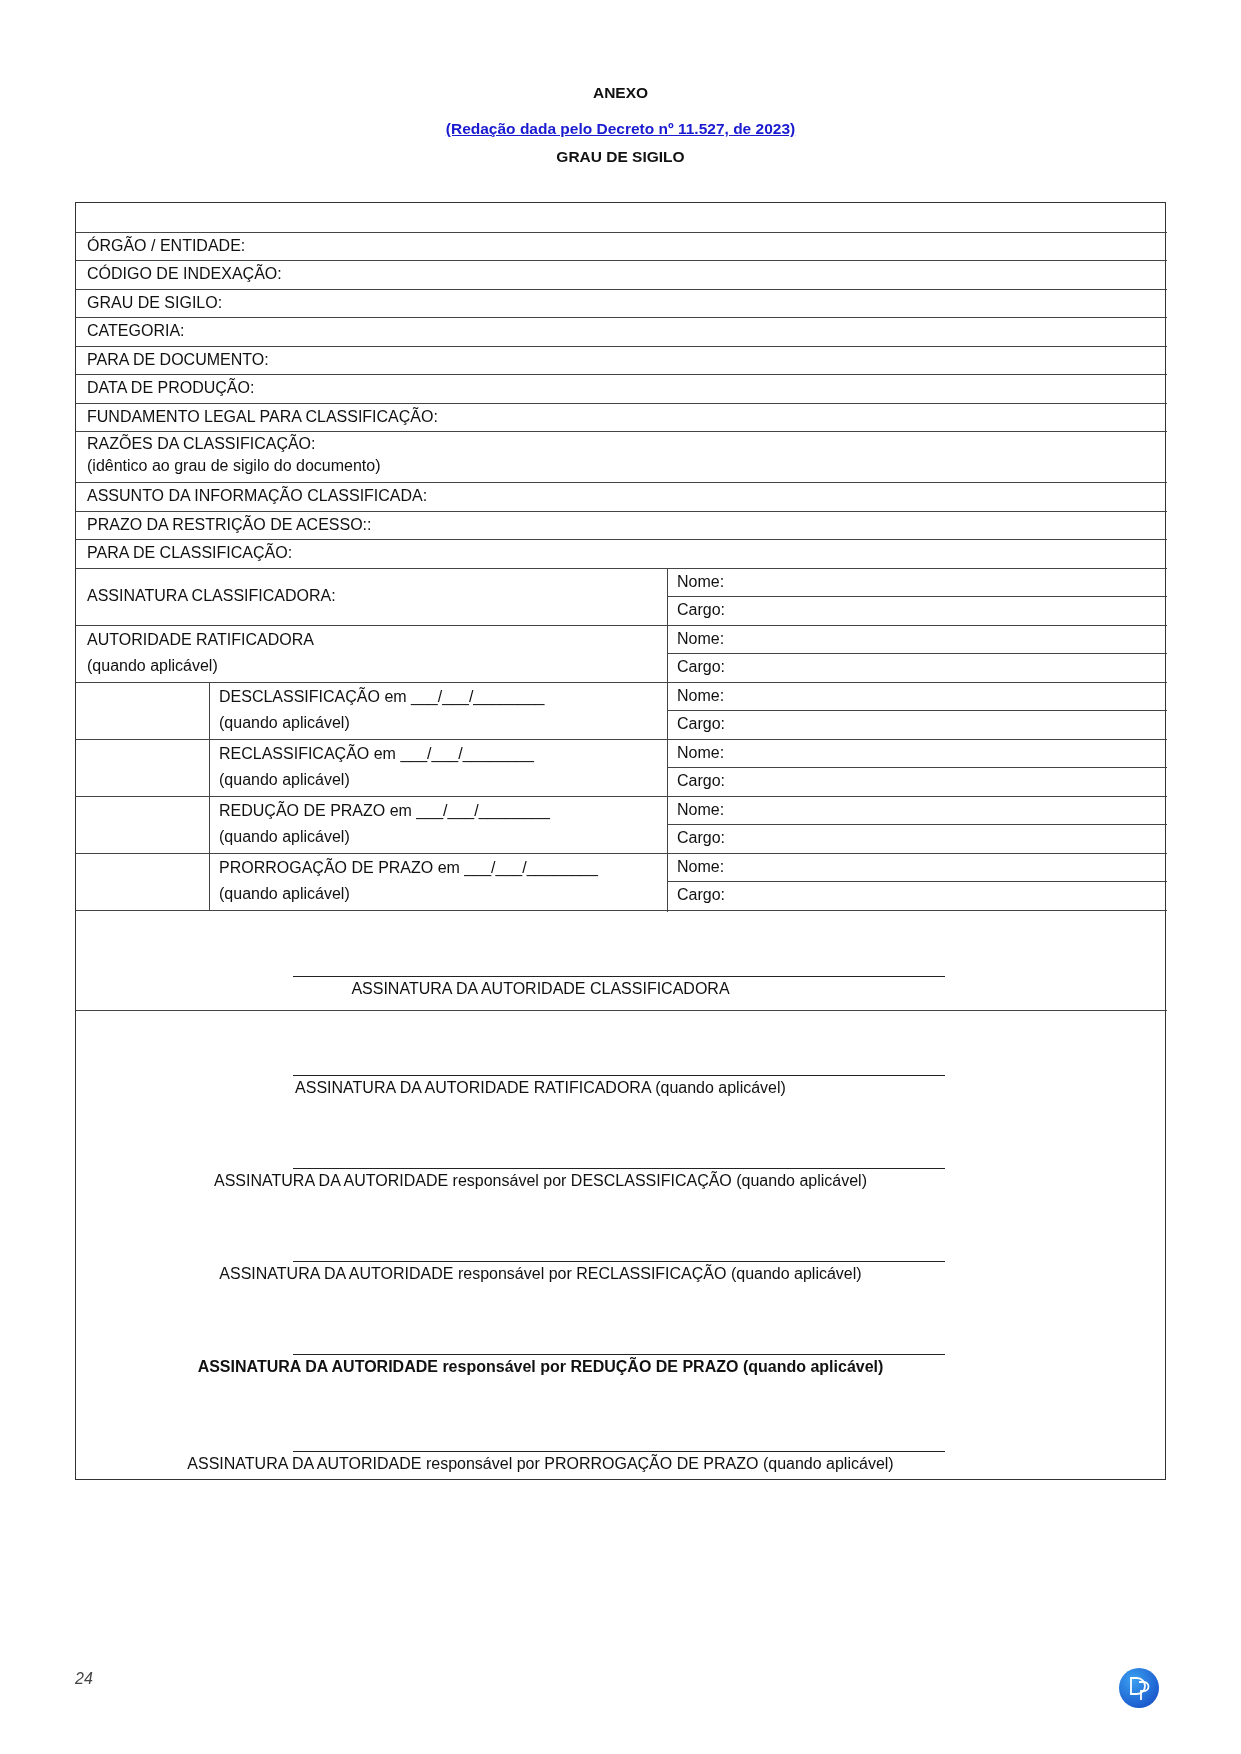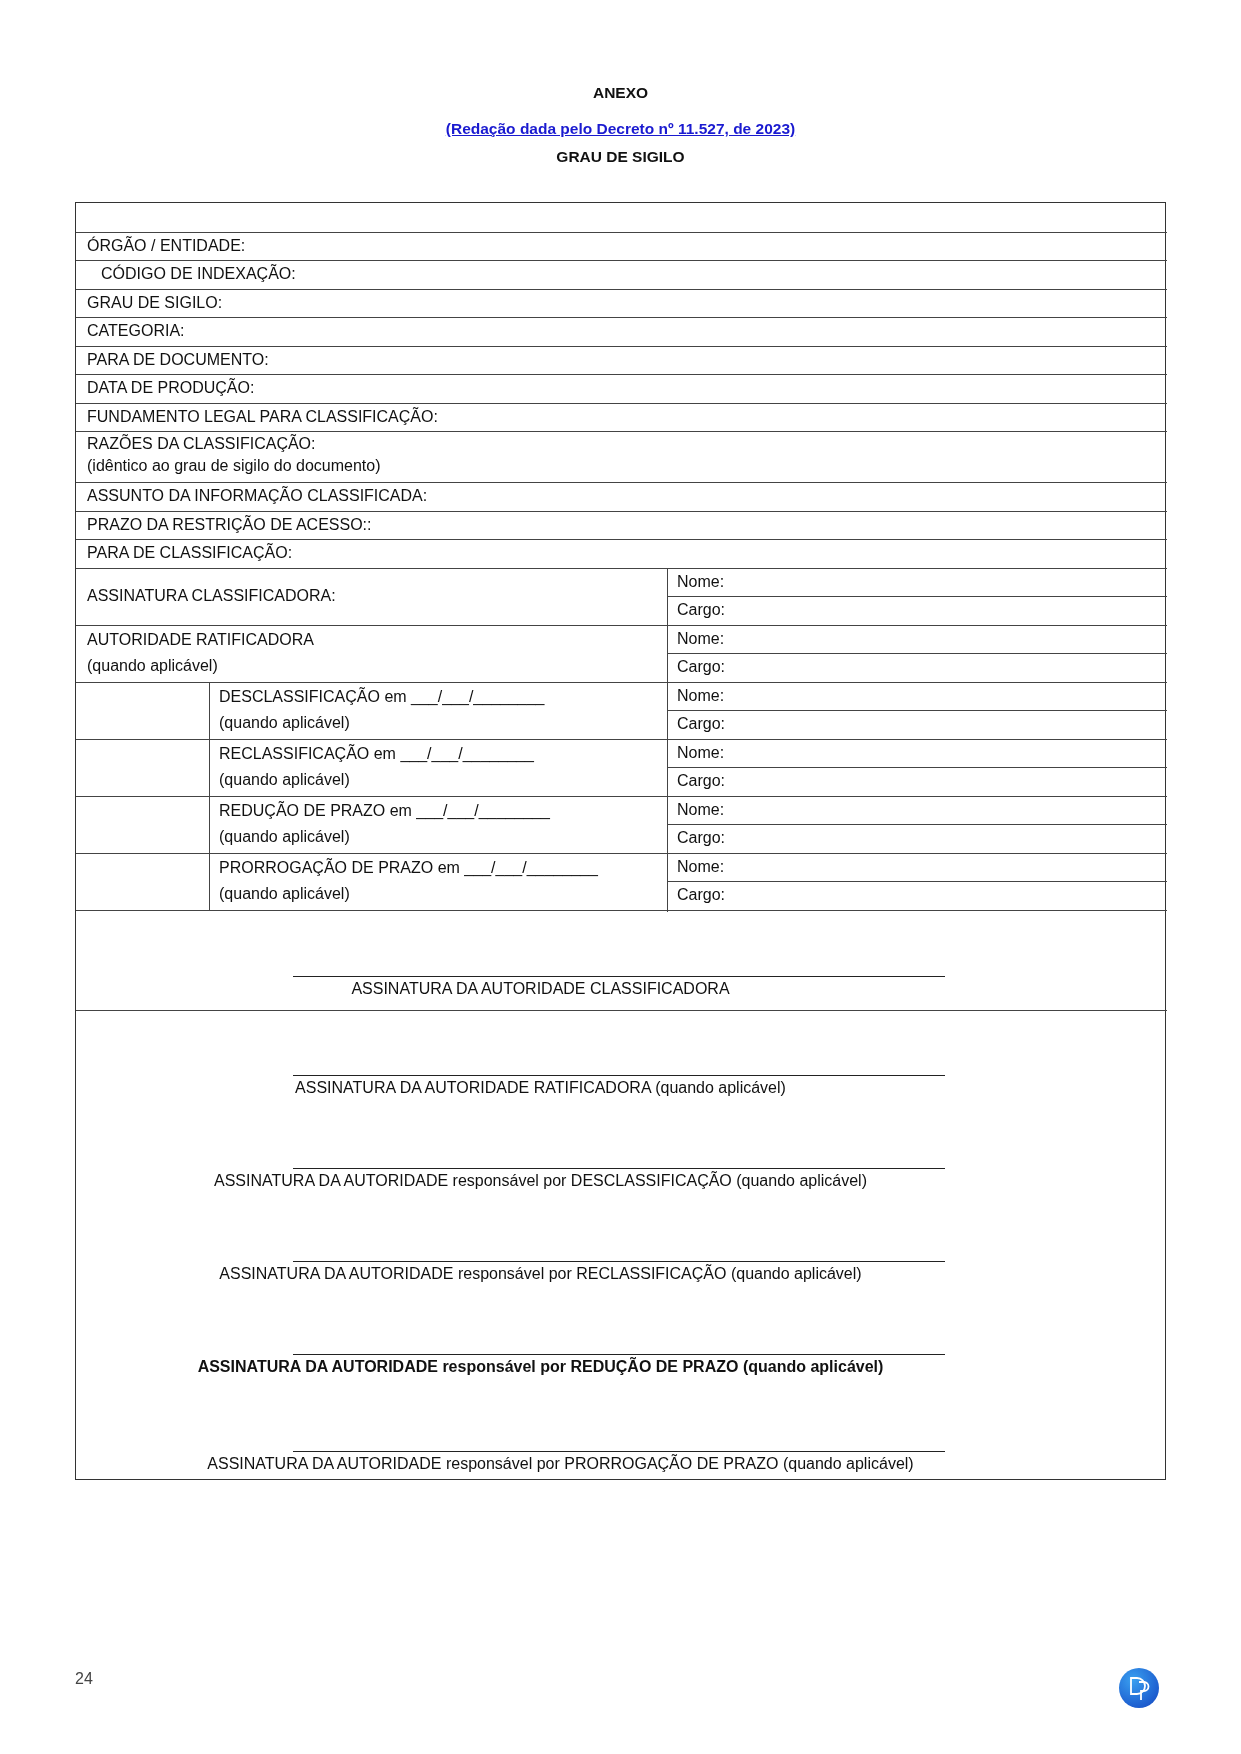"CÓDIGO DE INDEXAÇÃO:" div.cell { left: 25px -> 11px }
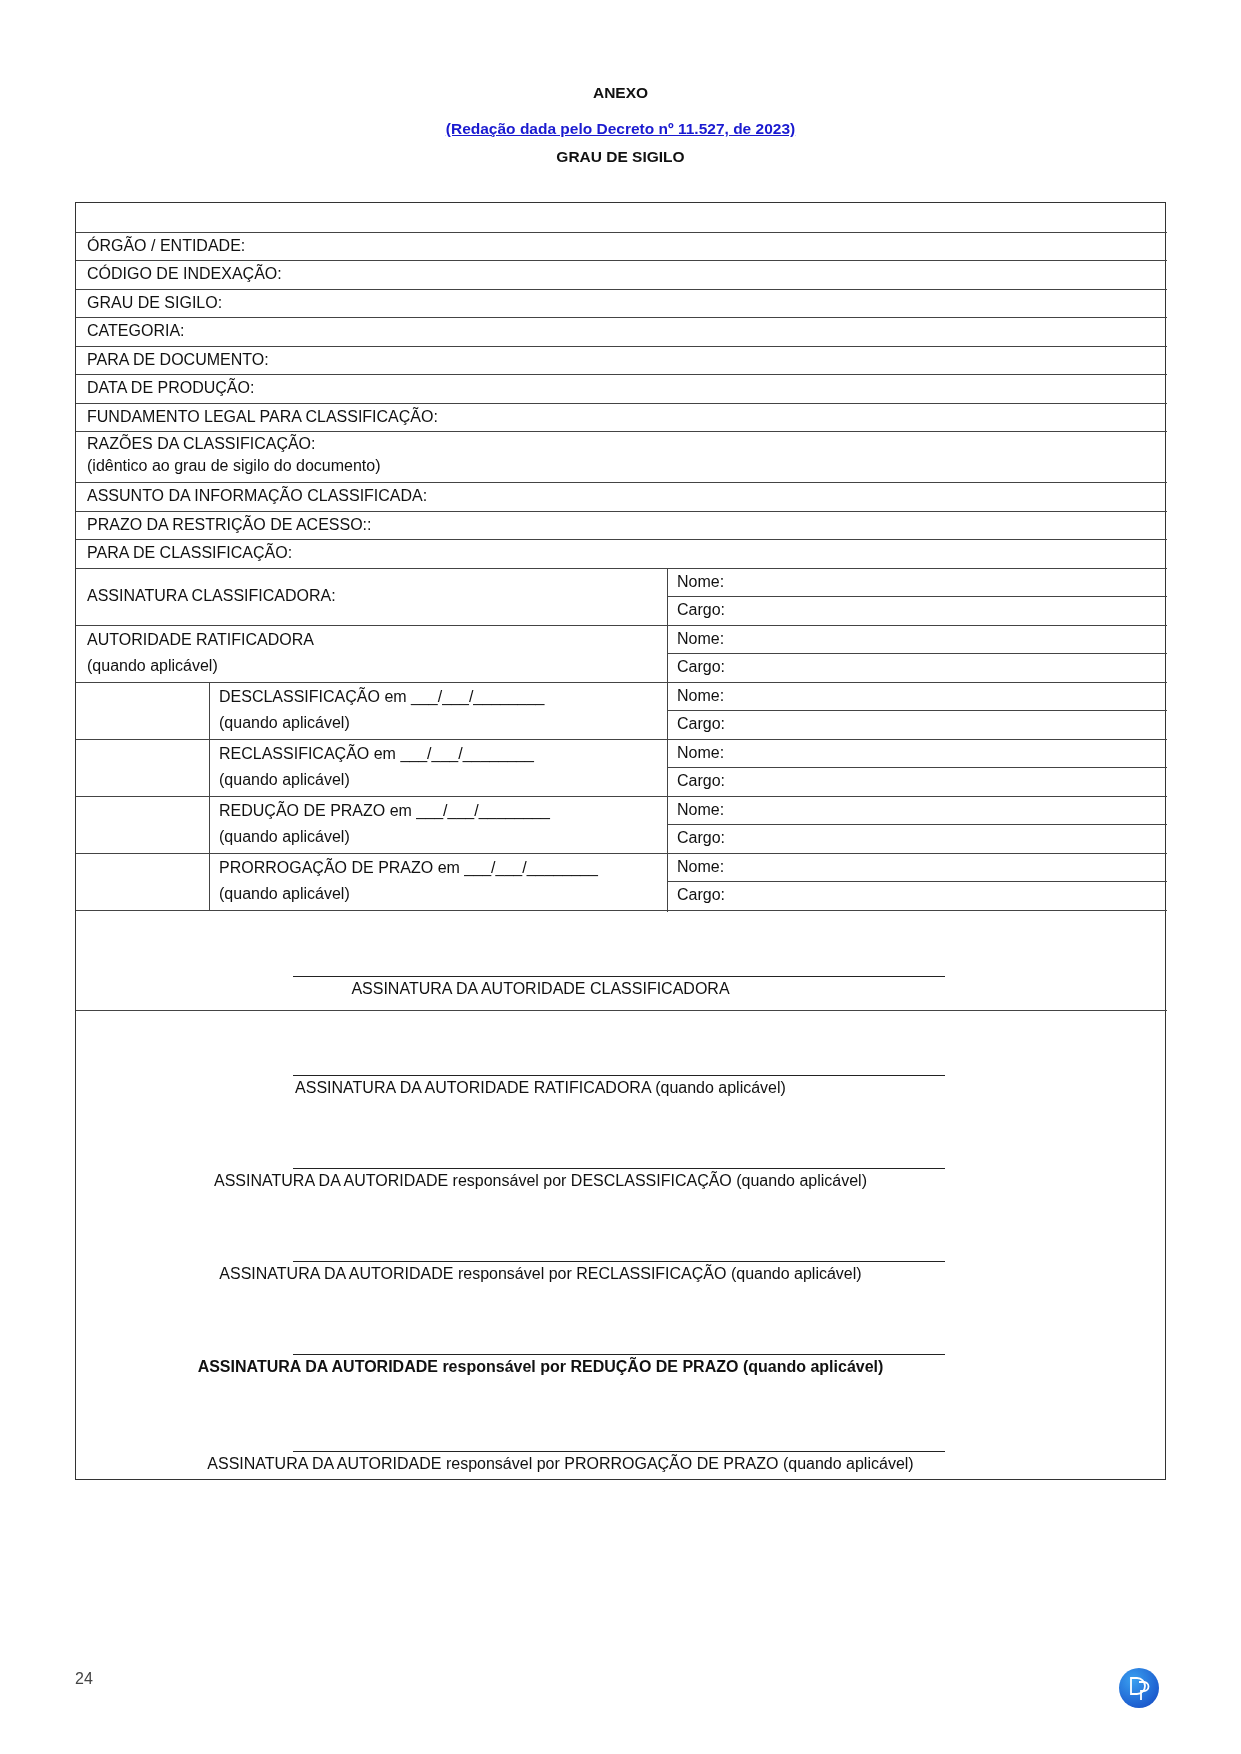"ASSINATURA DA AUTORIDADE responsável por PRORROGAÇÃO DE" div.sig-text { margin-left: 20px -> none }
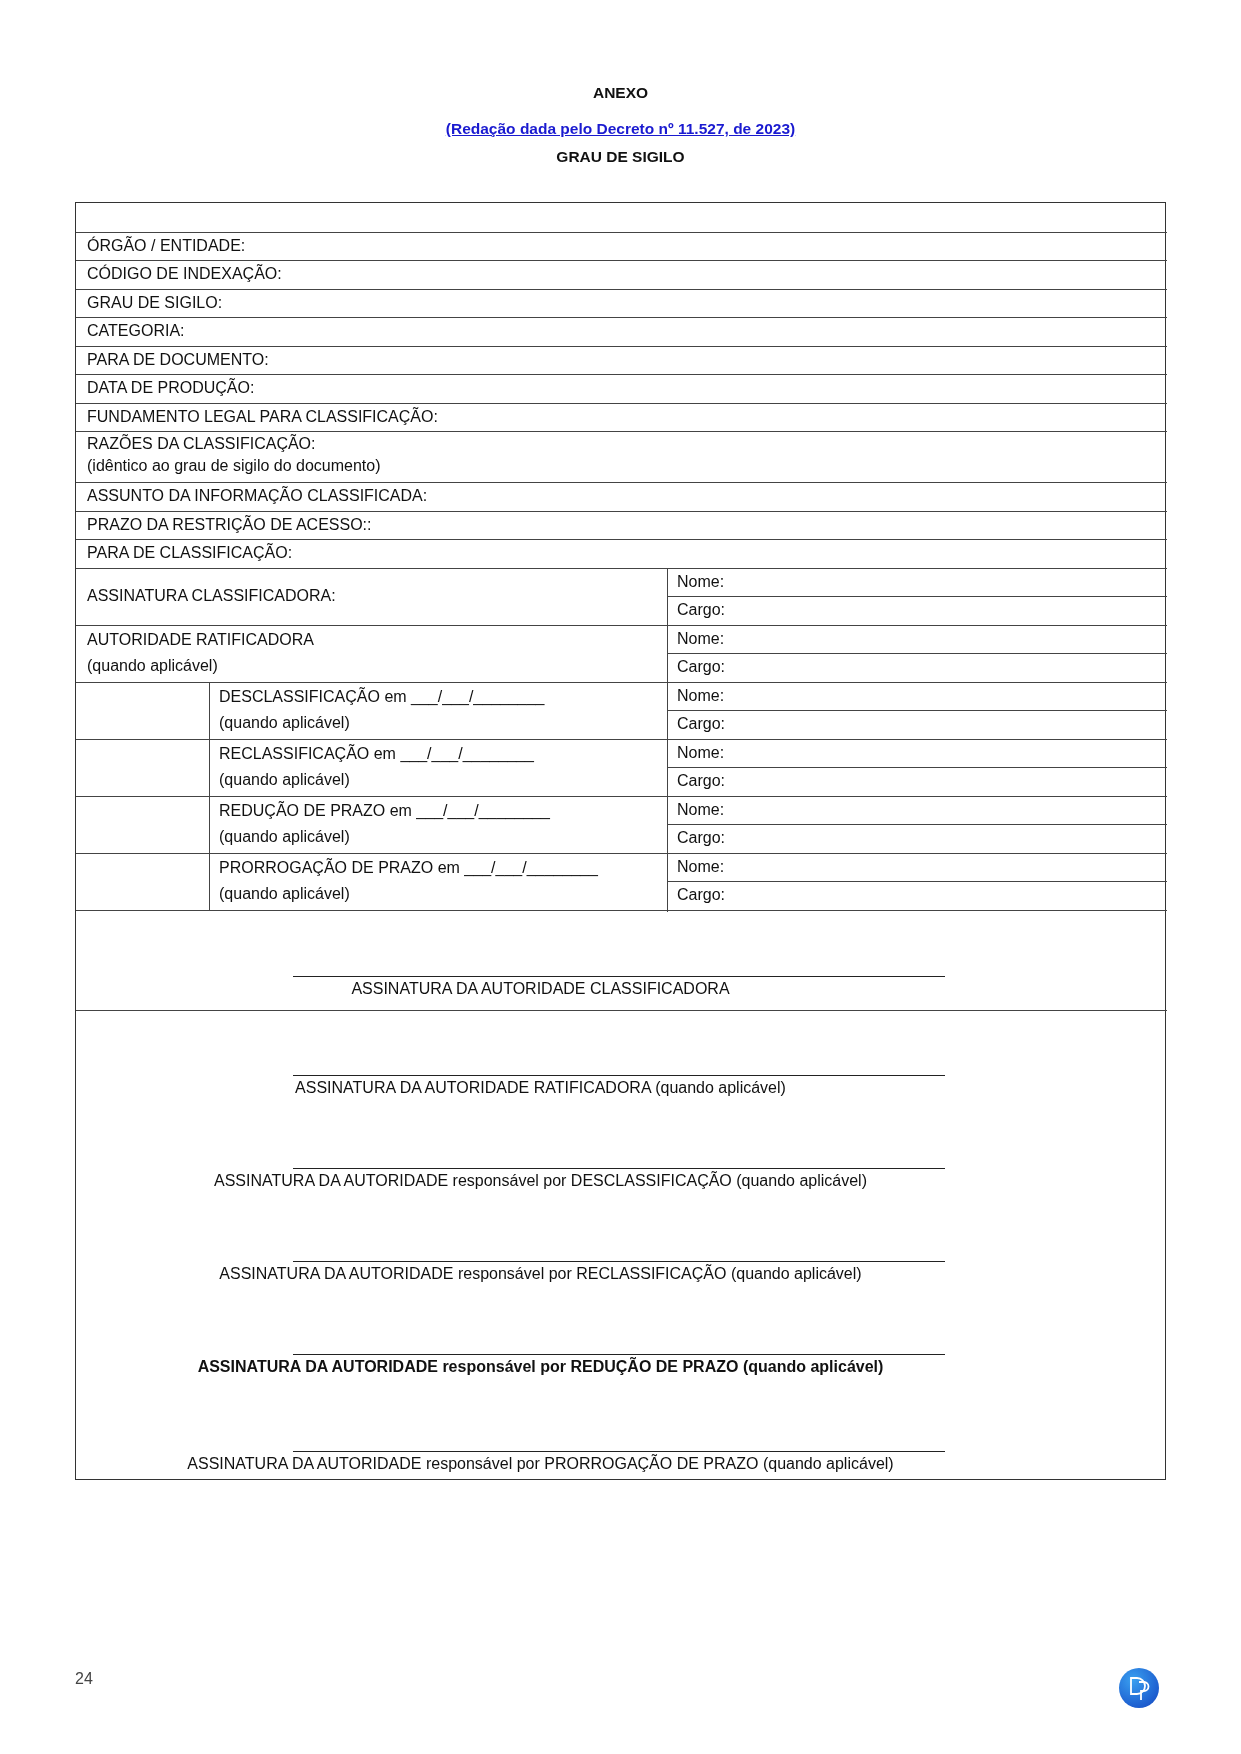"24" #page-num { font-style: none -> italic }
